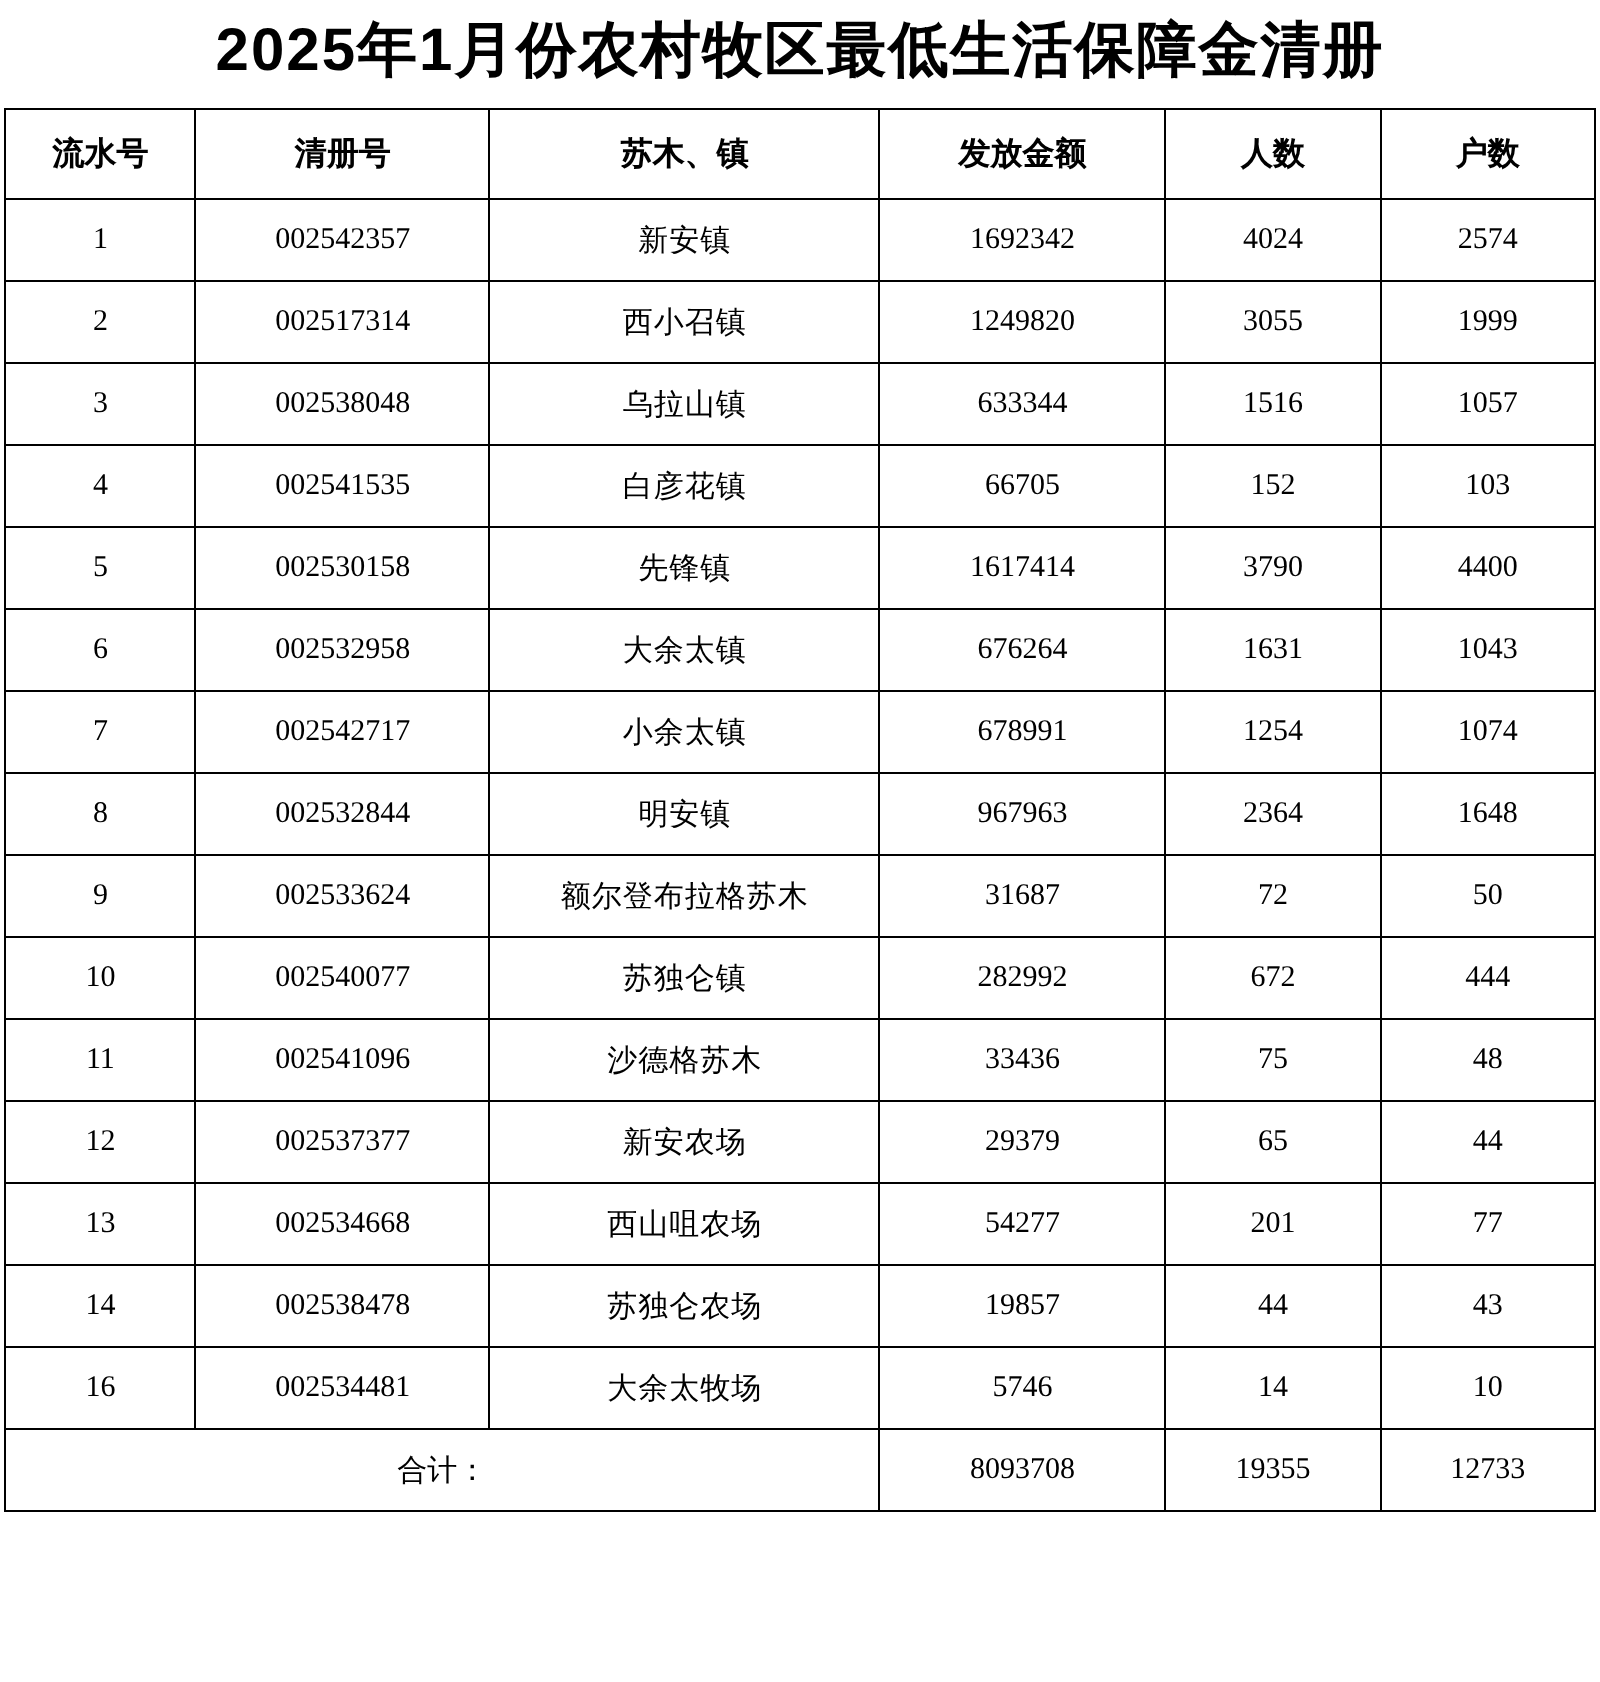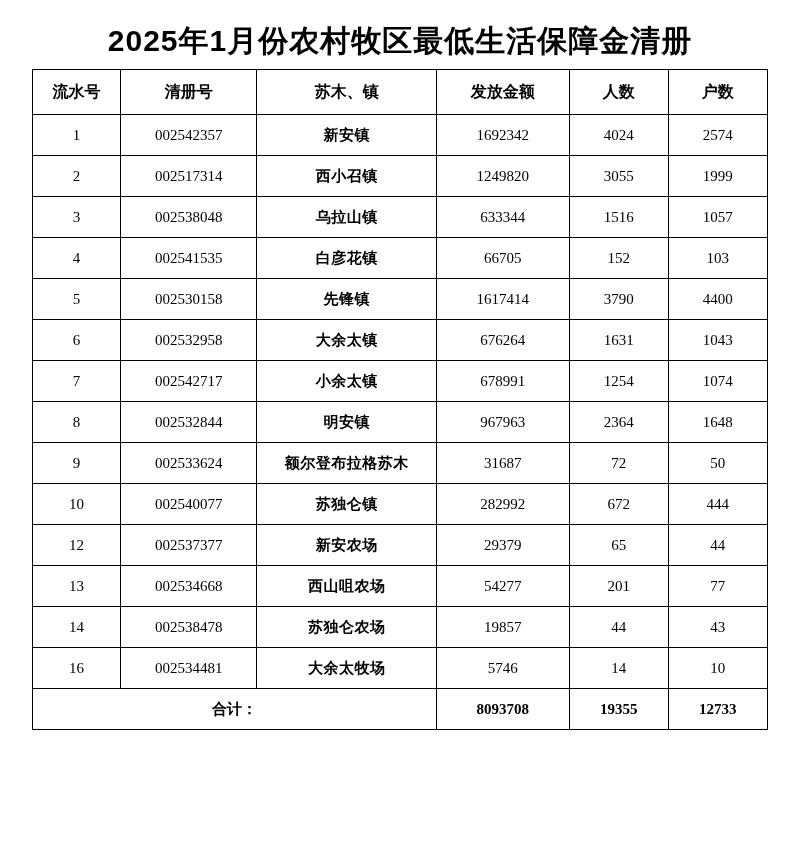"2025年1月份农村牧区最低生活保障金清册" .doc-title { padding: 23px 0 10px 0 -> 8px 0 10px 0 }
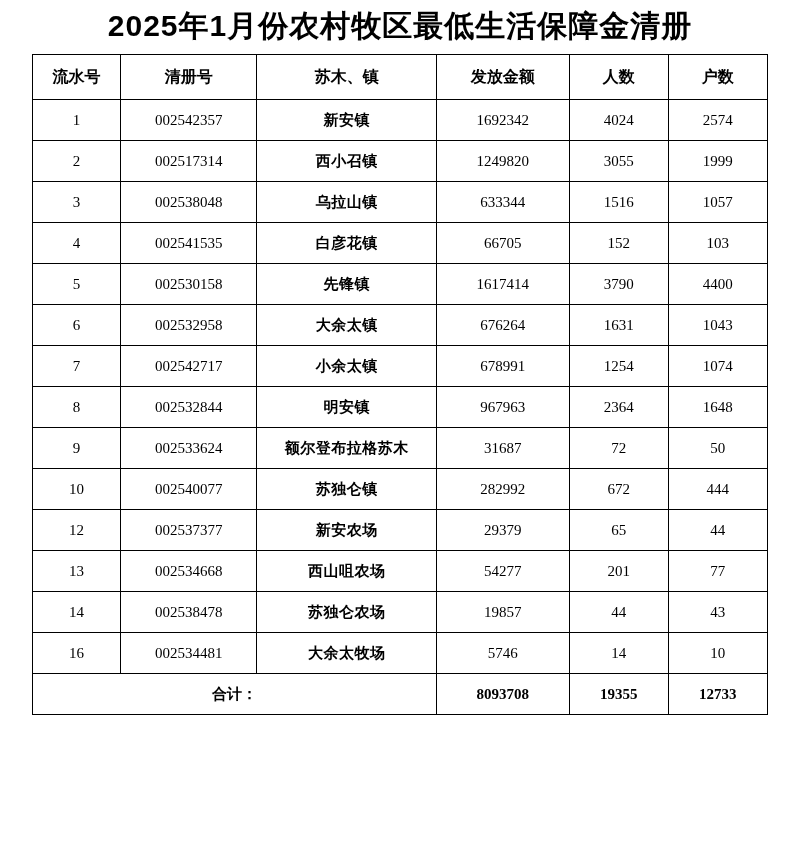"流水号" table.register { width: 736px -> 796px }
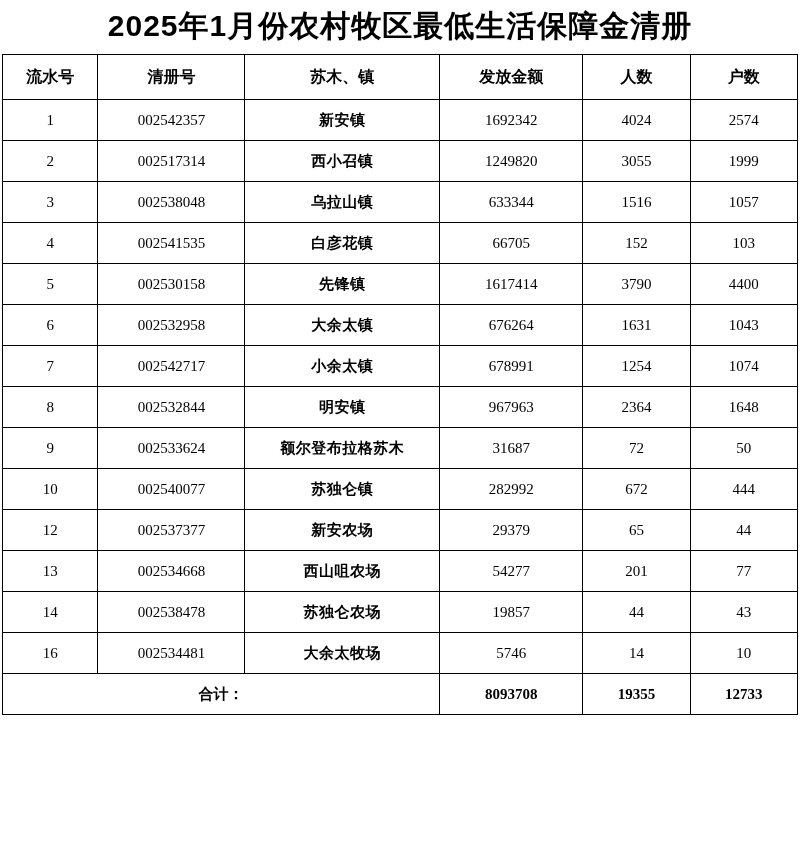"新安镇" td.town-cell { font-weight: bold -> normal }
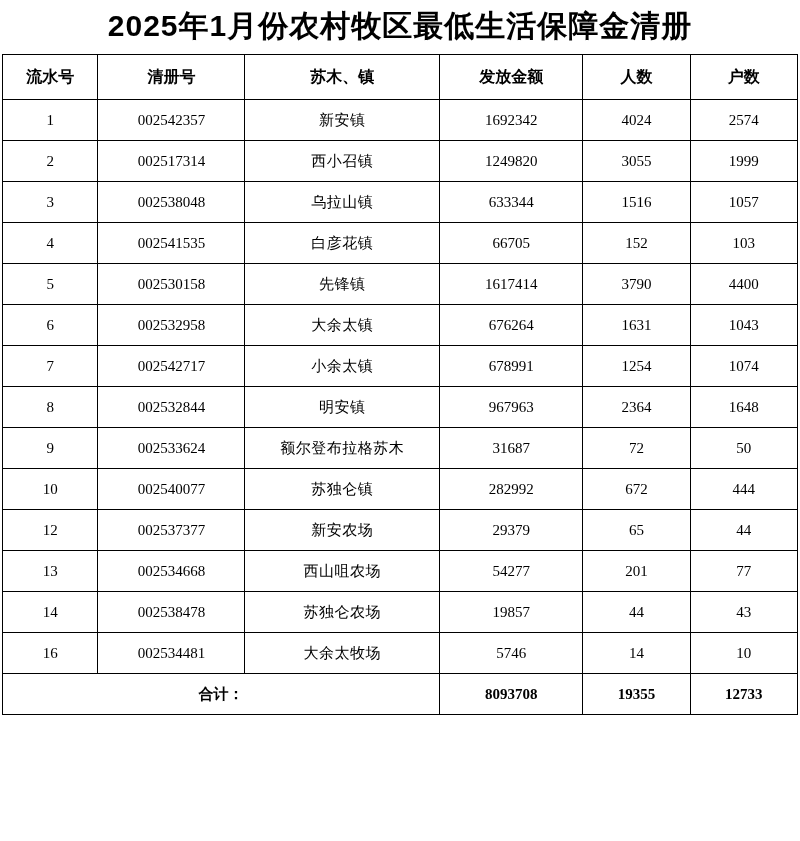"11" tr { html: none -> <tr> <td>11</td> <td>002541096</td> <td>沙德格苏木</td> <td>33436</td> <td>75</td> <td>48</td> </tr> }
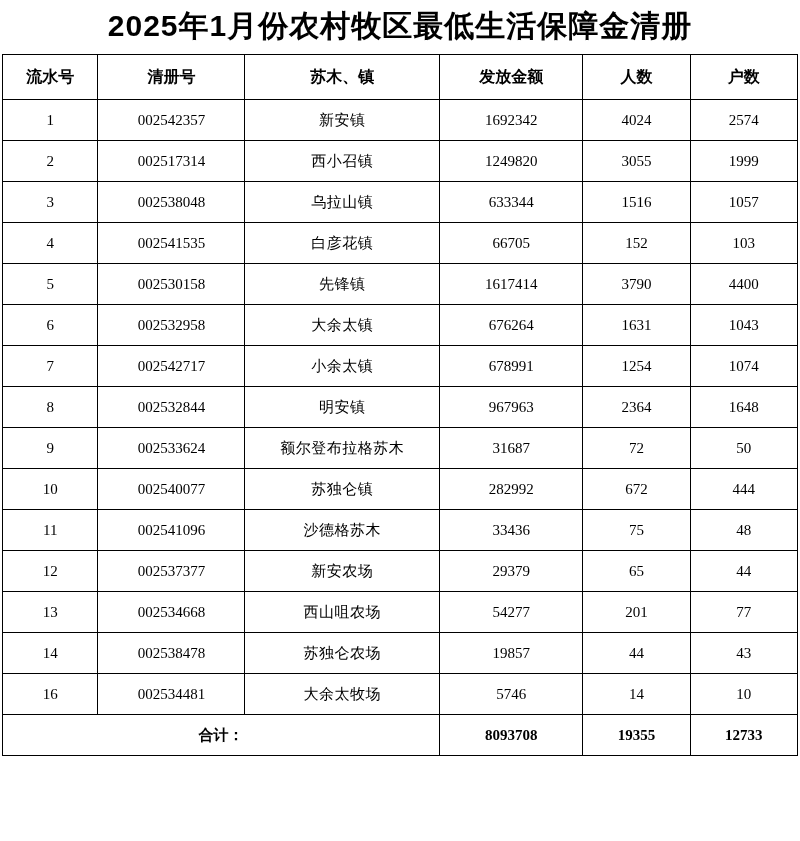"合计：" tr.total-row td { font-weight: bold -> normal }
